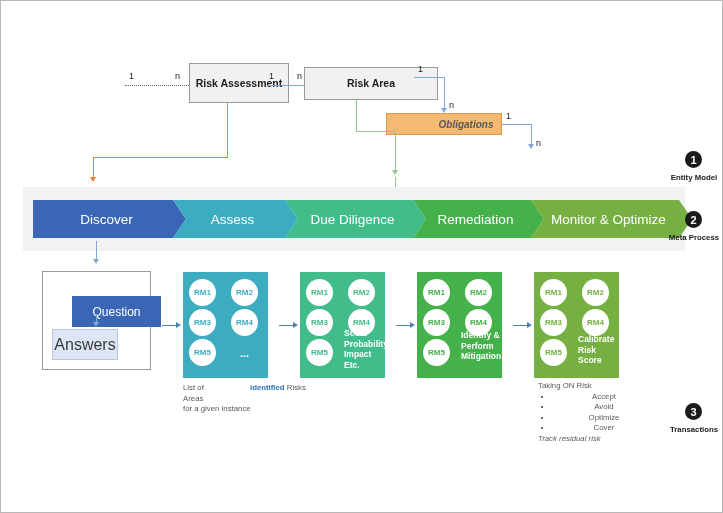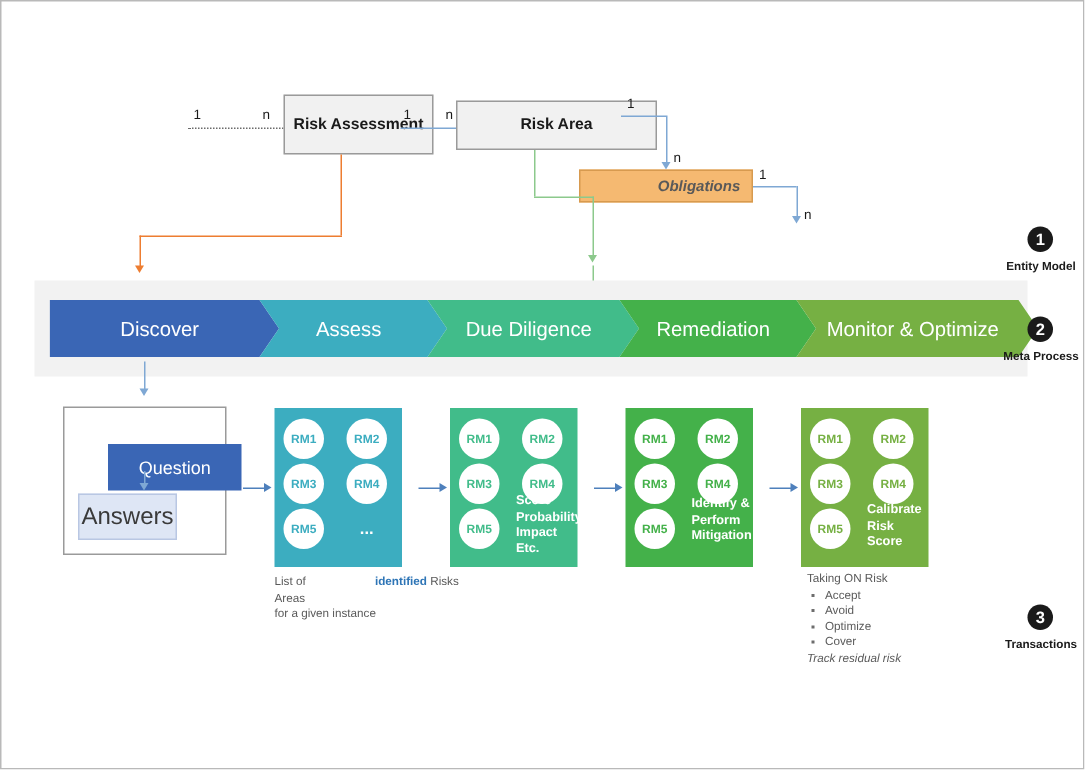"Accept" .bullet-row { text-align: none -> center }
